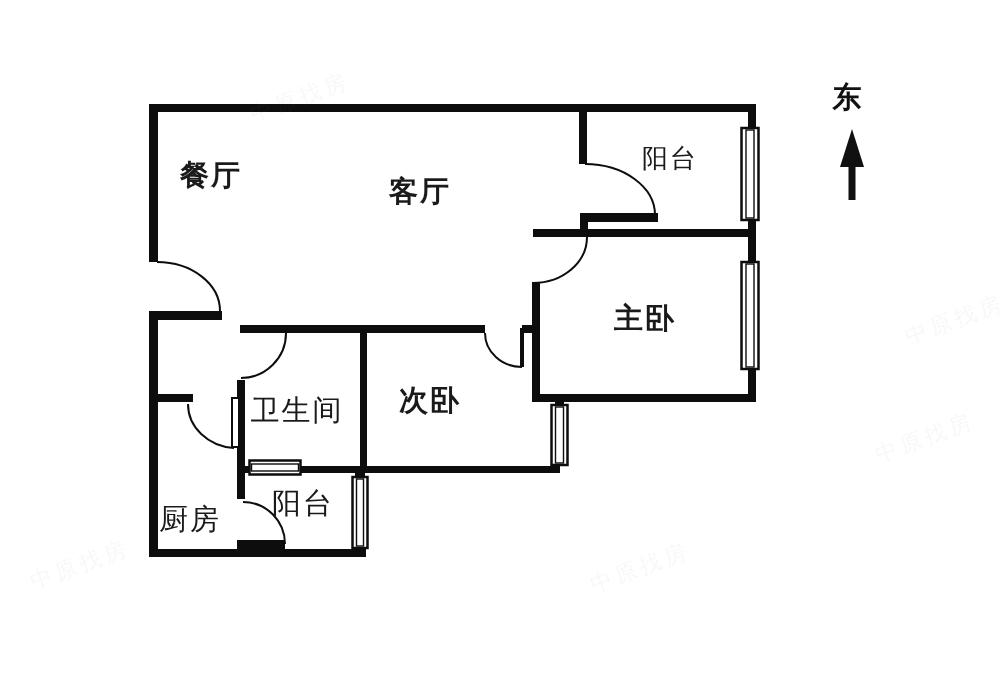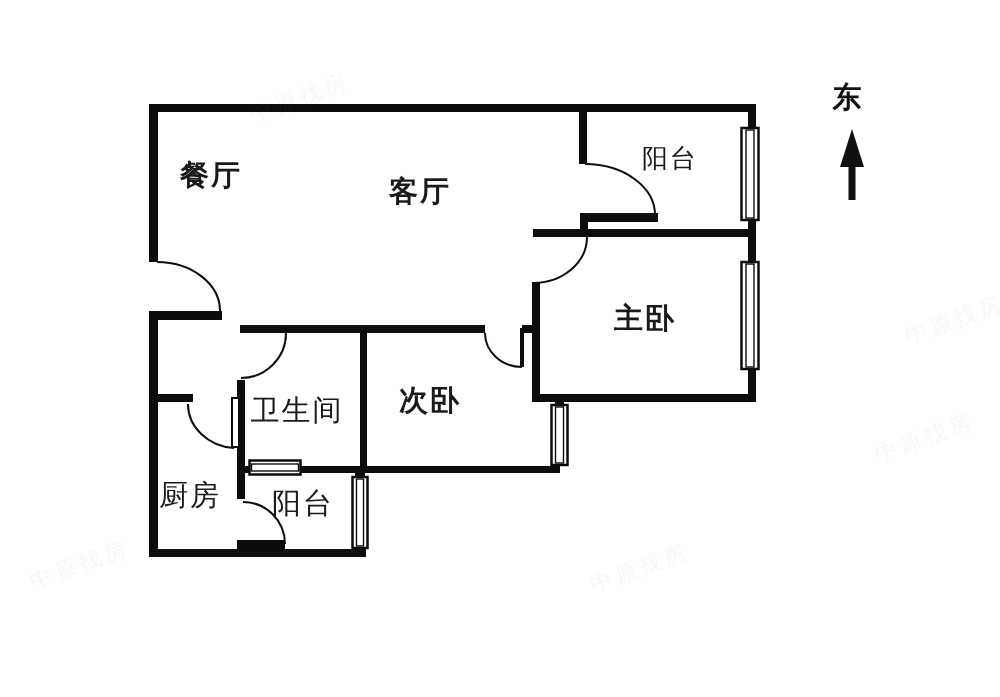"厨房" div.room-label { top: 496px -> 520px }
